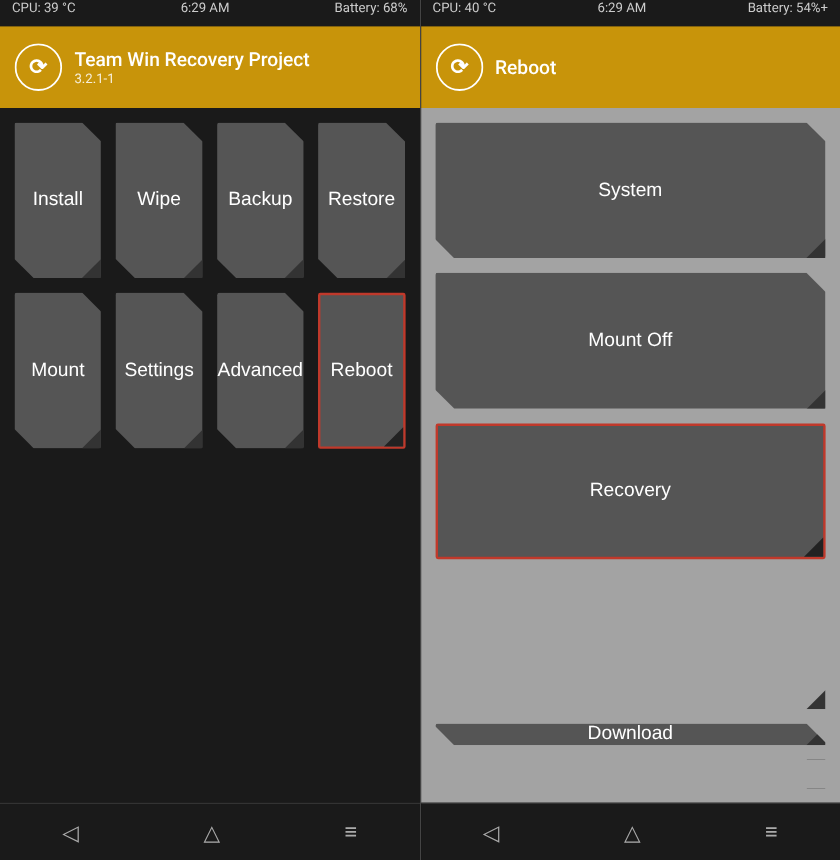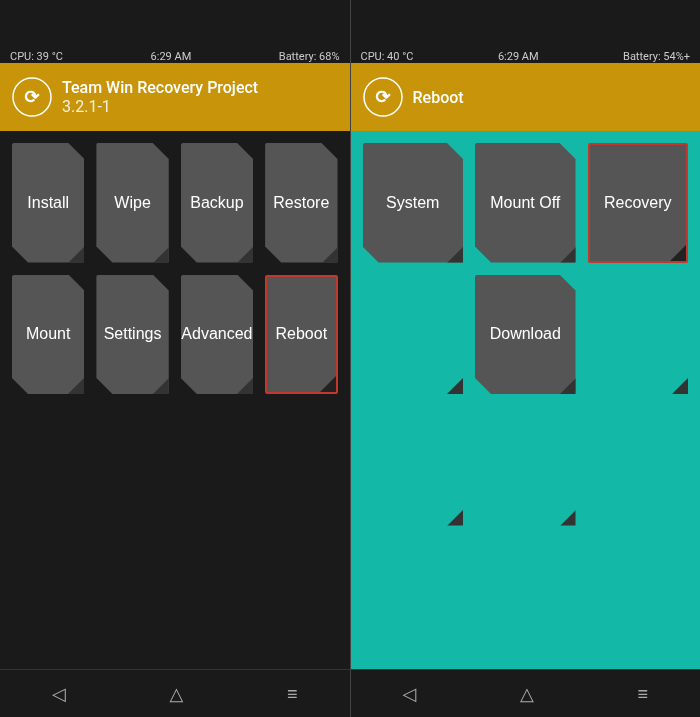"CPU: 39 °C" .status-bar { align-items: flex-end -> flex-start; margin-top: 41px -> none }
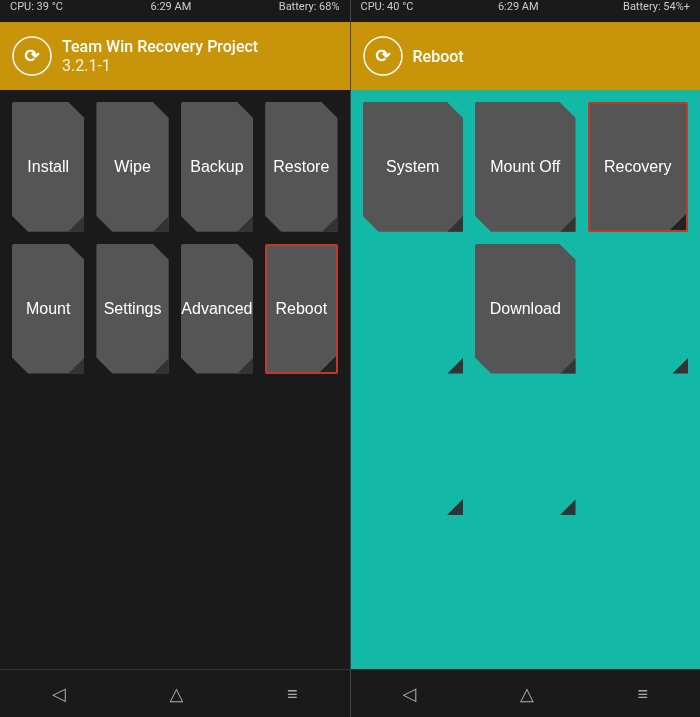"3.2.1-1" .header-subtitle { font-size: 16px -> 11px }
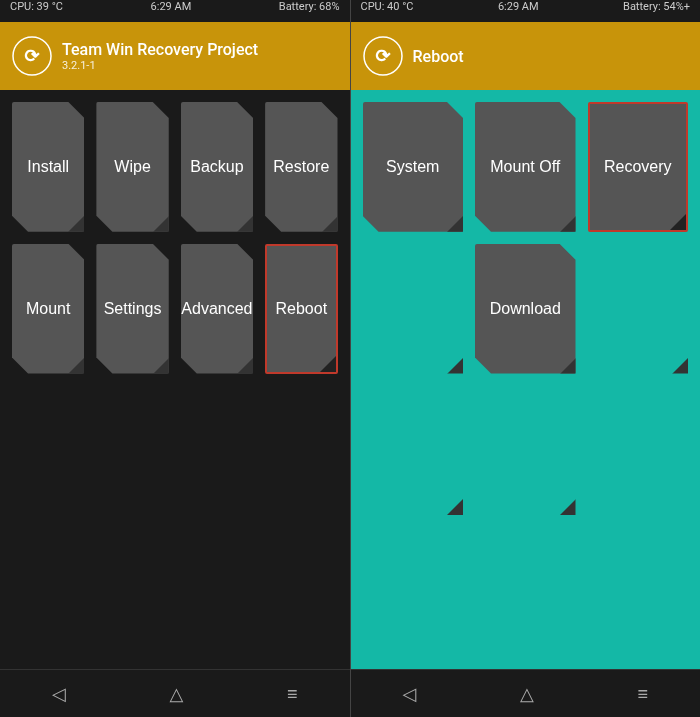"System" .right-grid { background: #14b8a6 -> #a3a3a3; grid-template-columns: 1fr 1fr 1fr -> 1fr }
